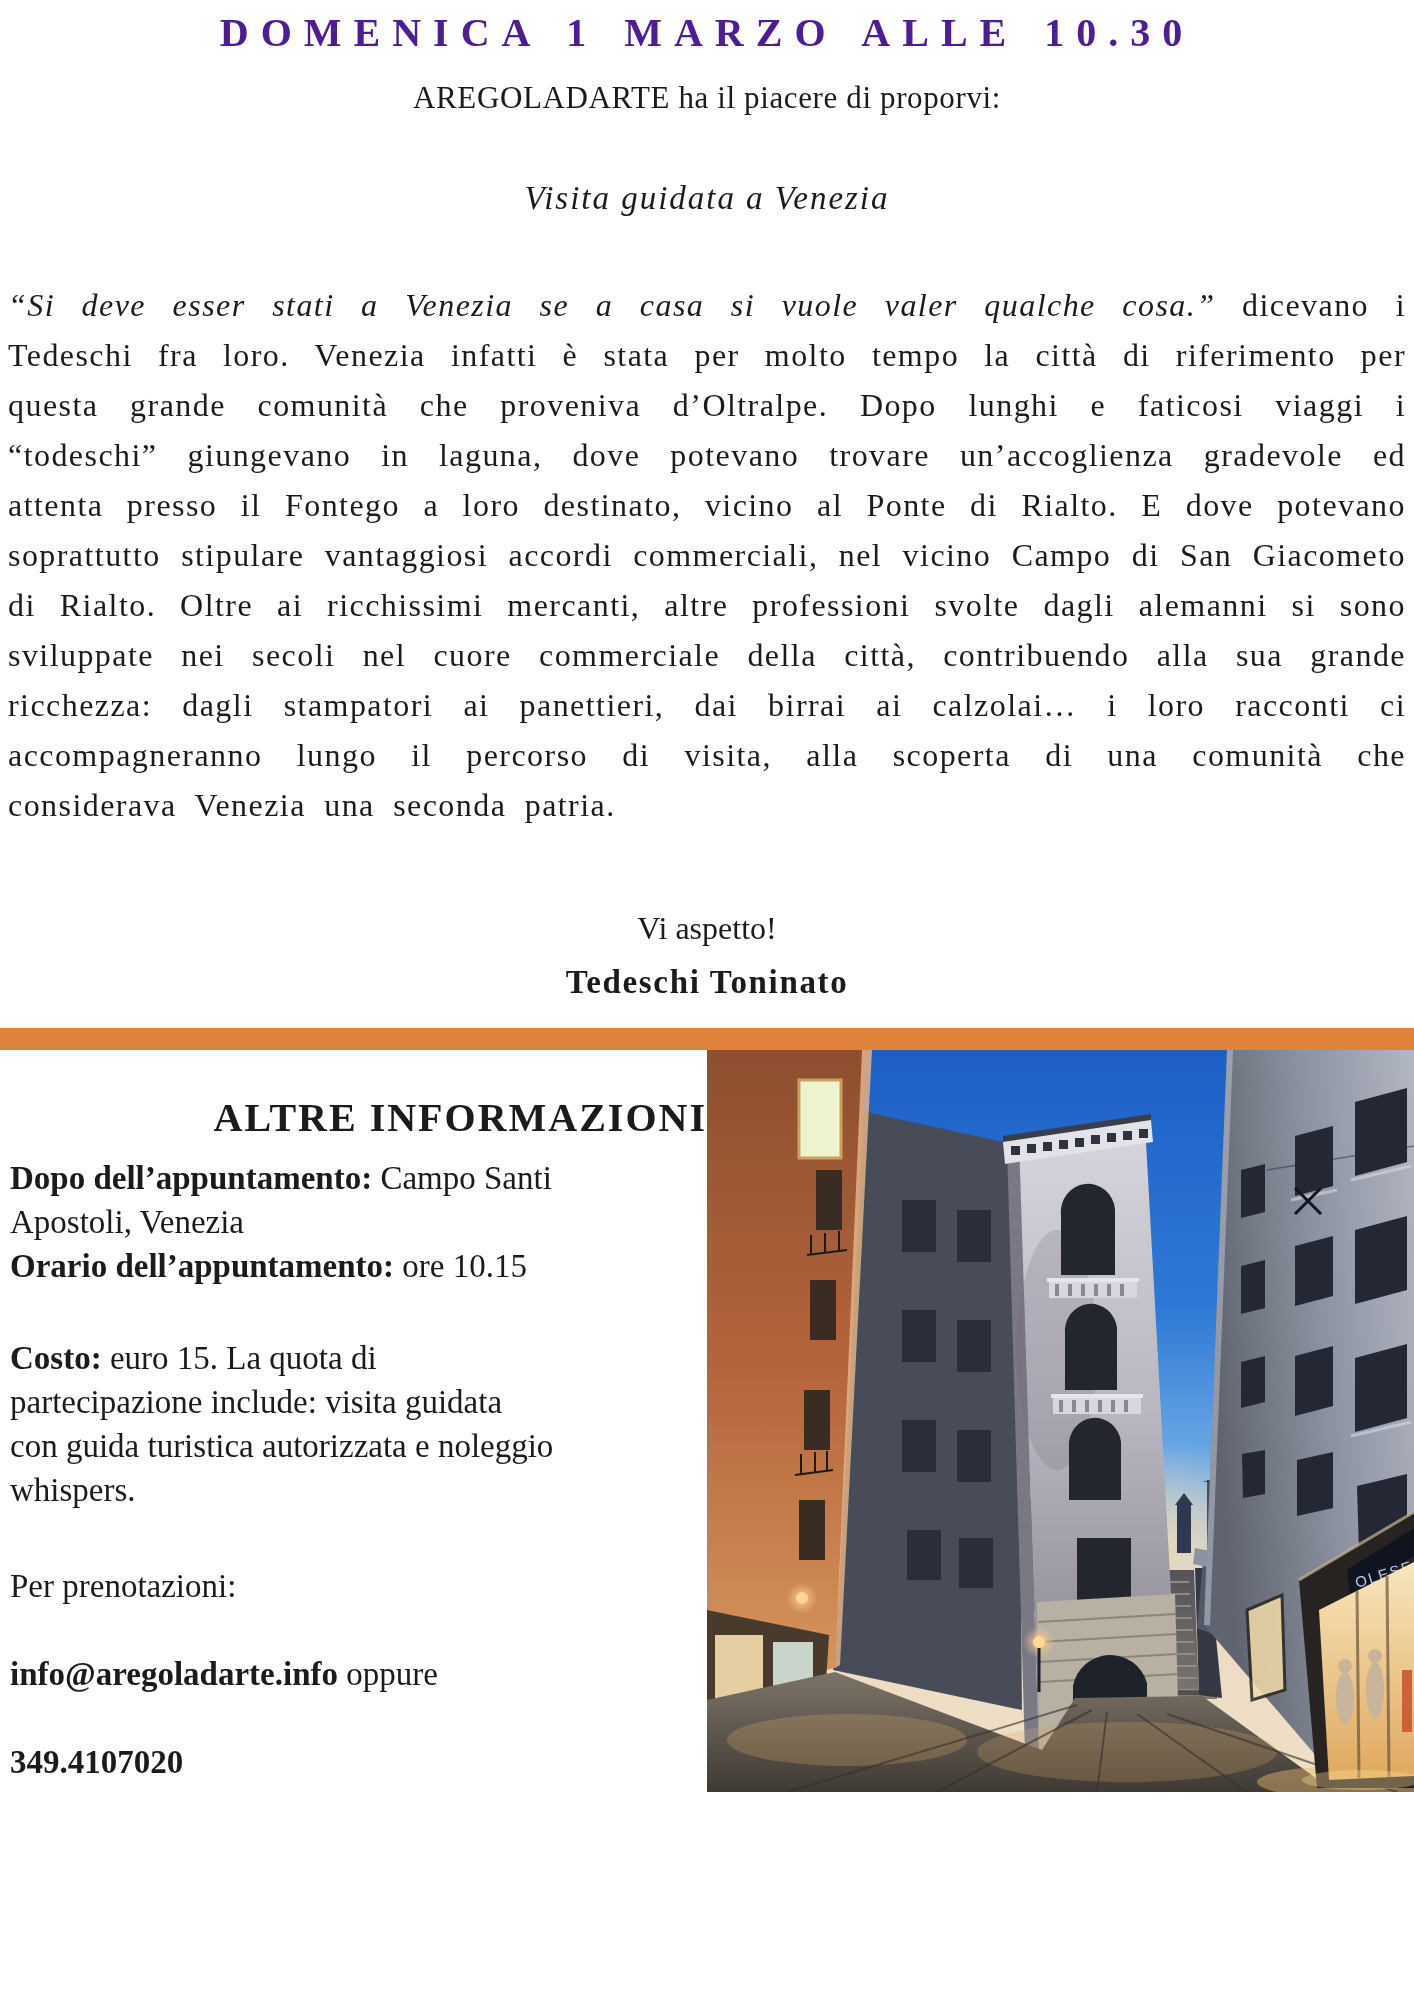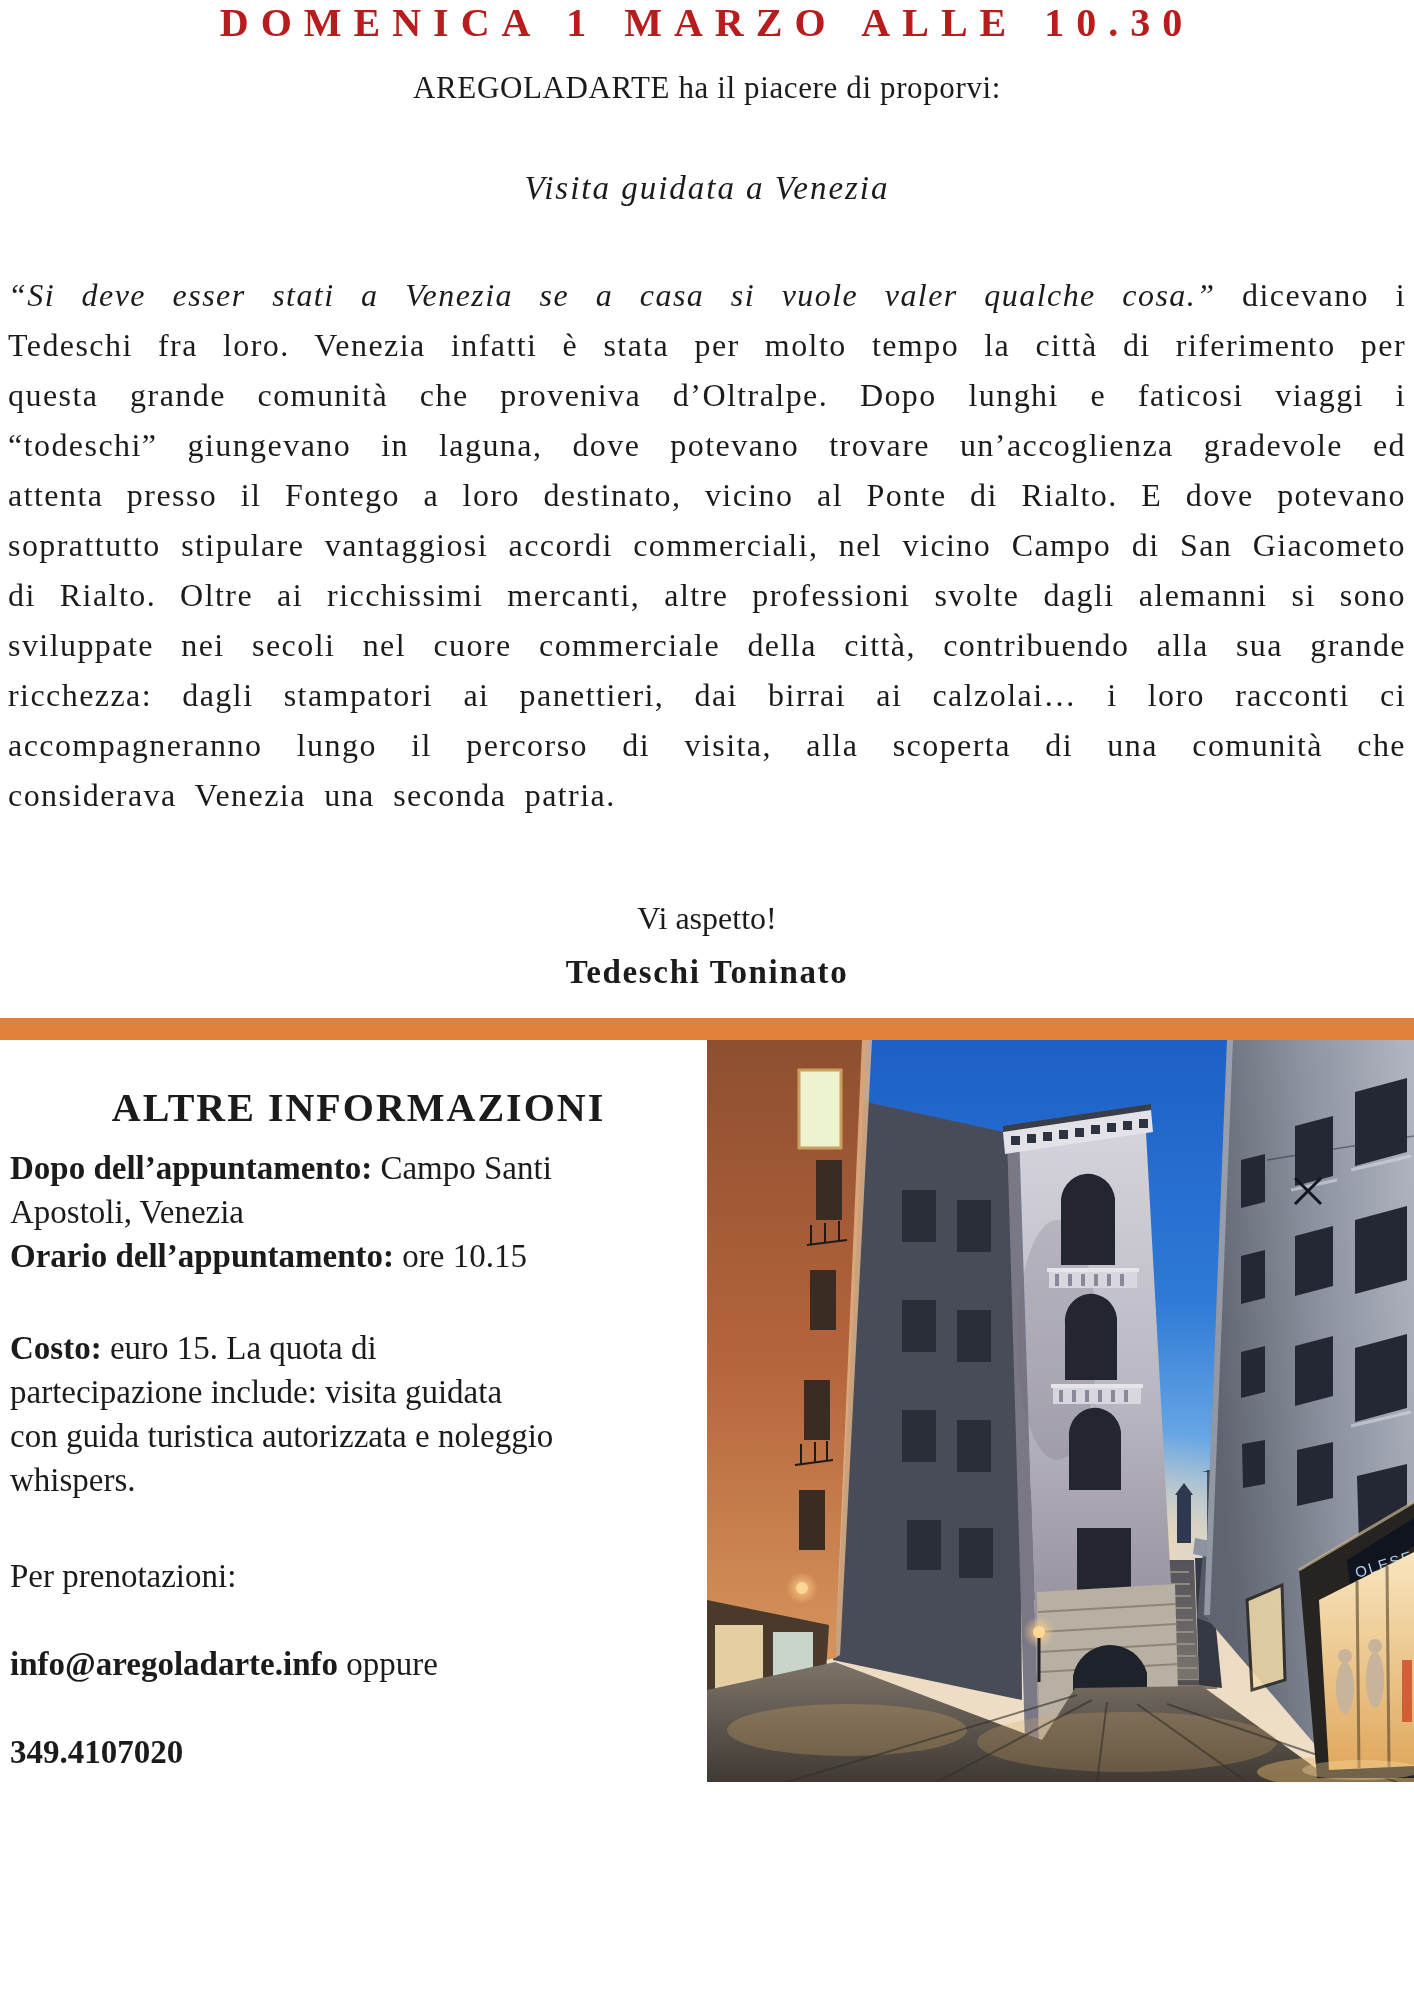"DOMENICA 1 MARZO ALLE 10.30" .date-heading { color: #b91c1c -> #4c1d95; padding-top: none -> 10px }
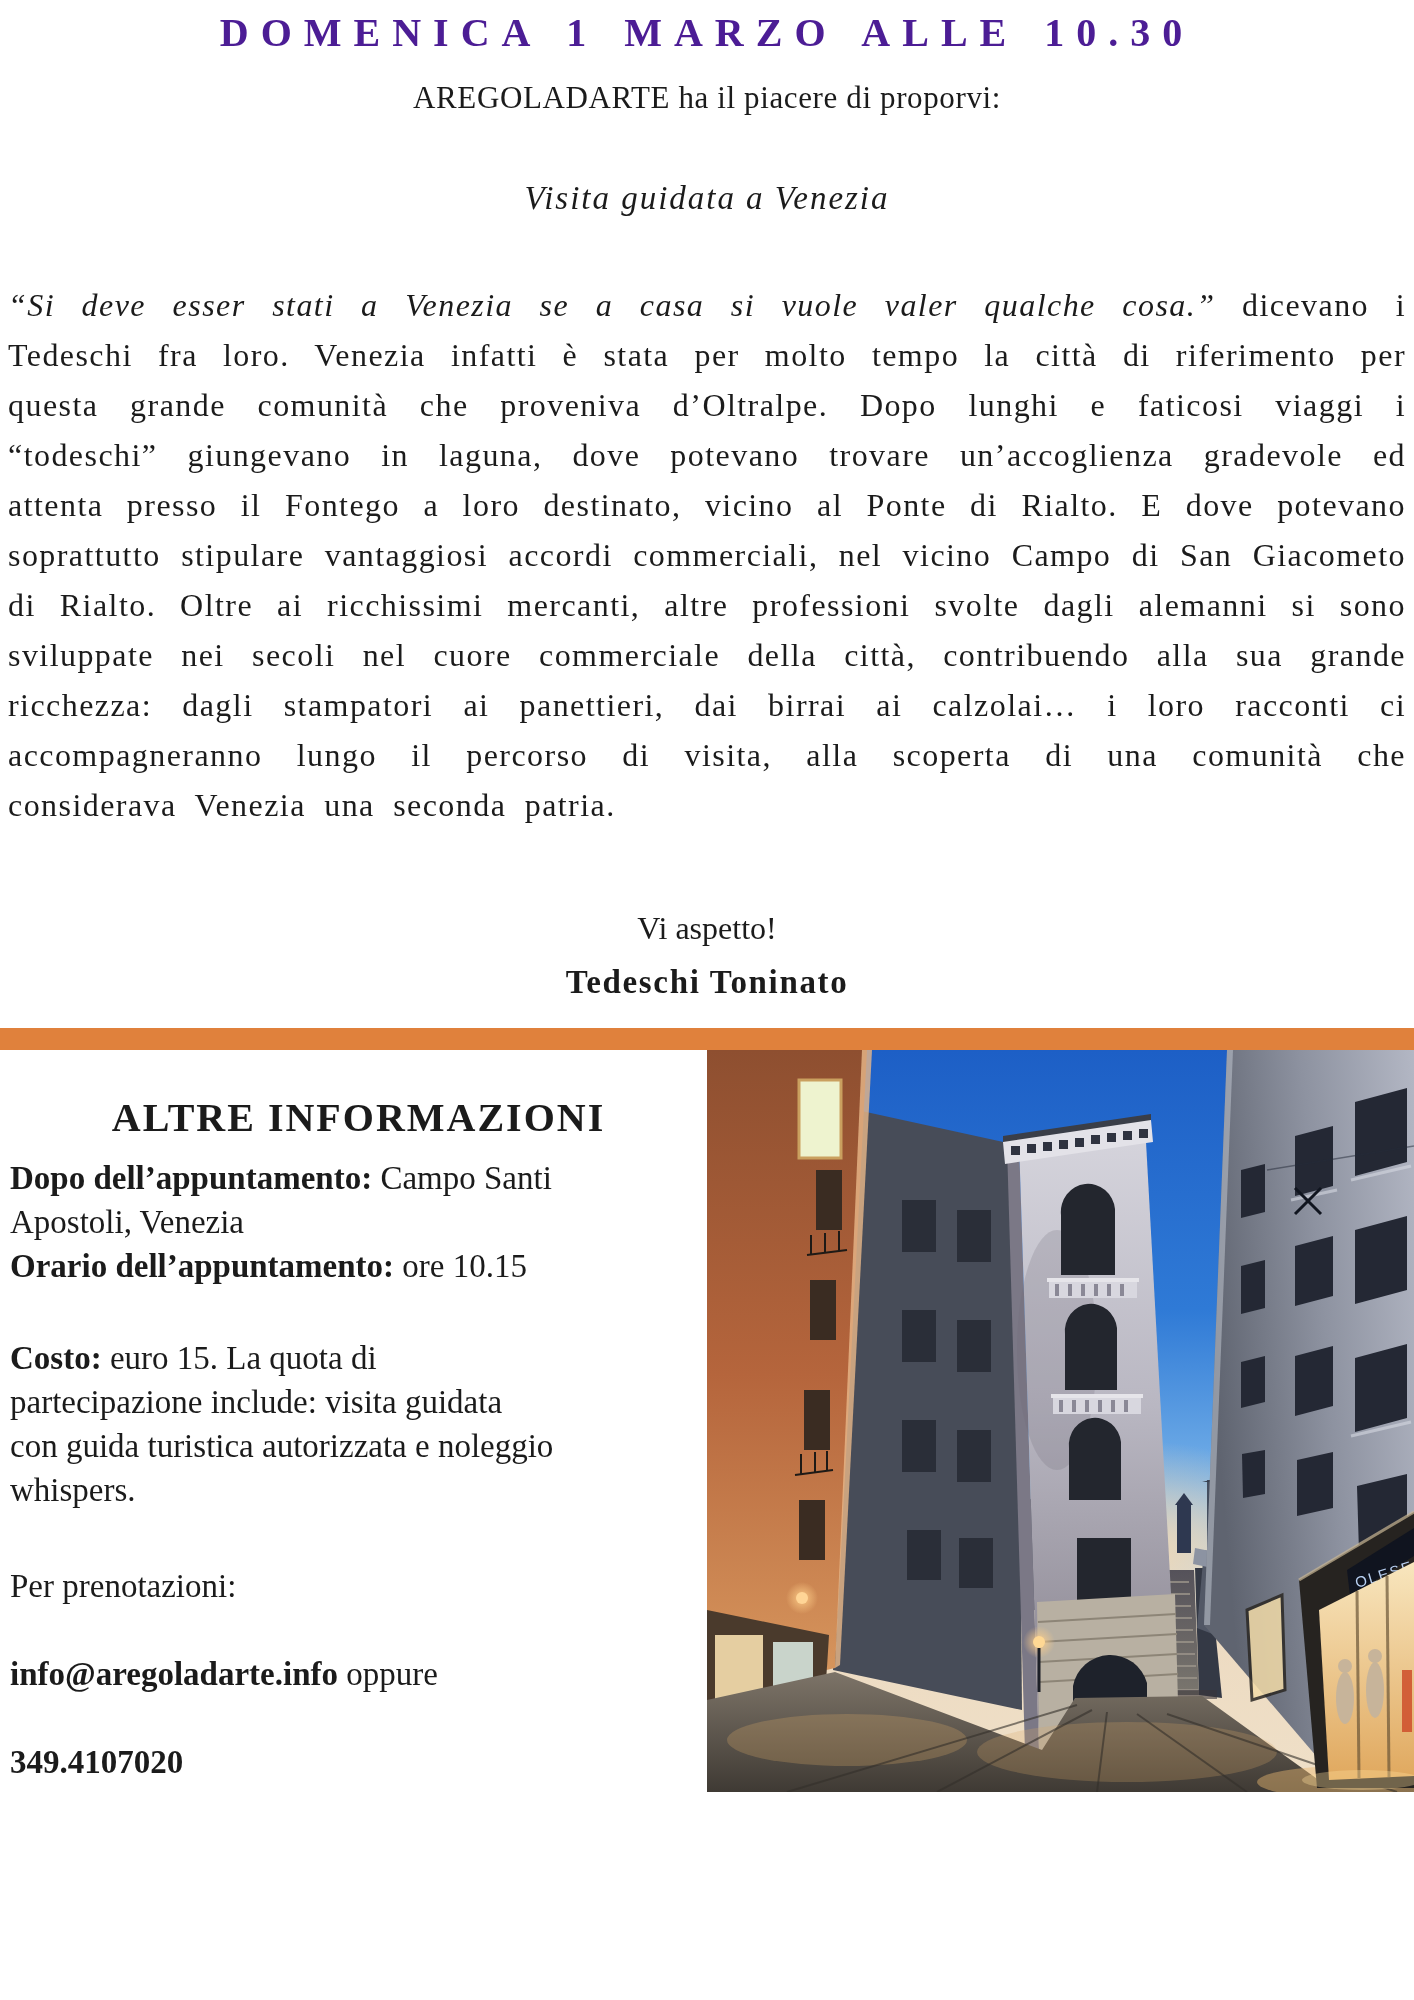"ALTRE INFORMAZIONI" .info-heading { text-align: center -> right }
